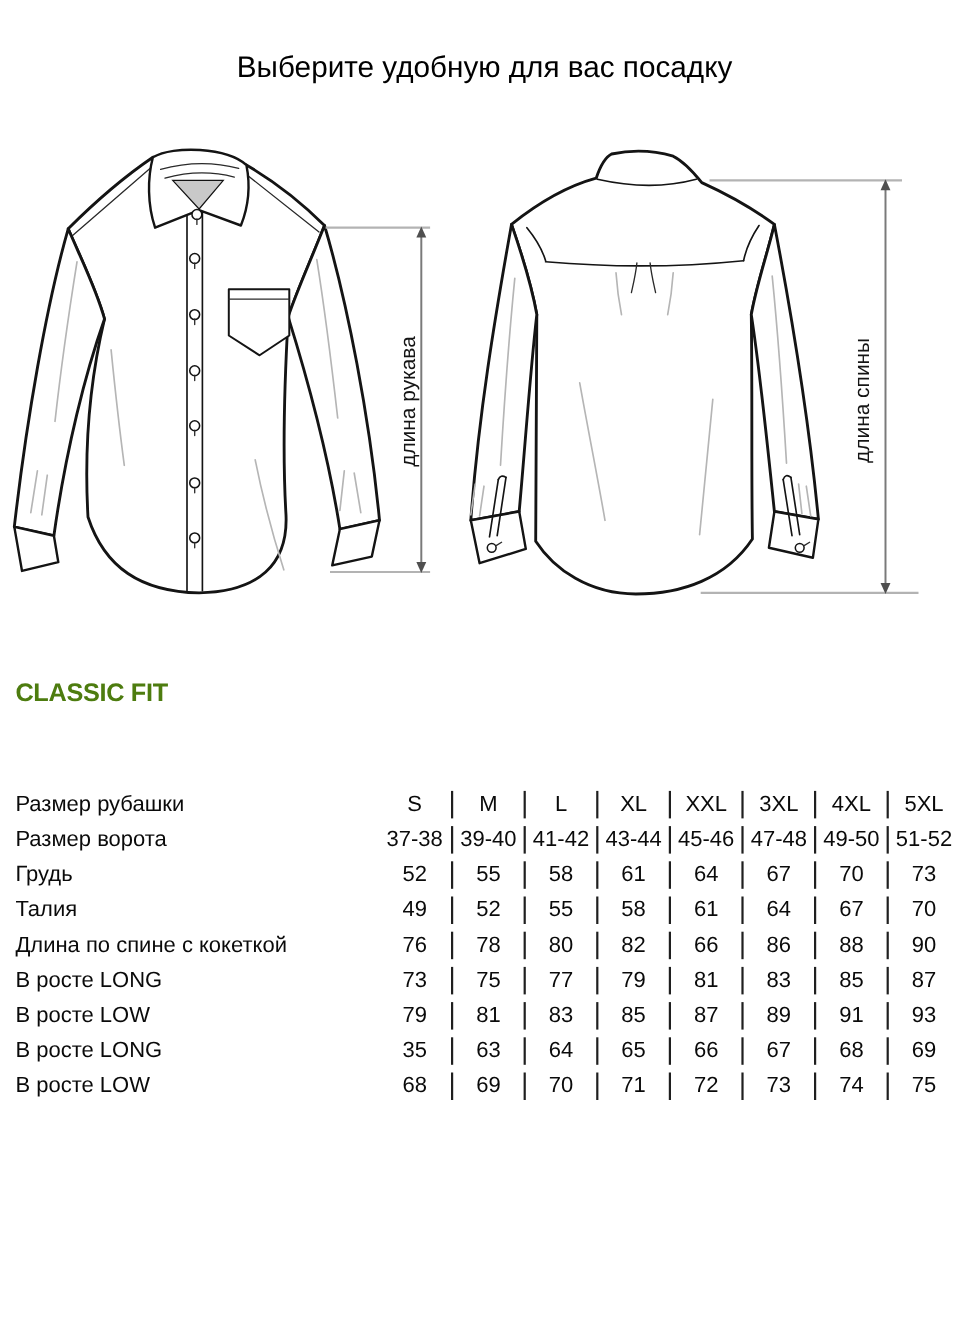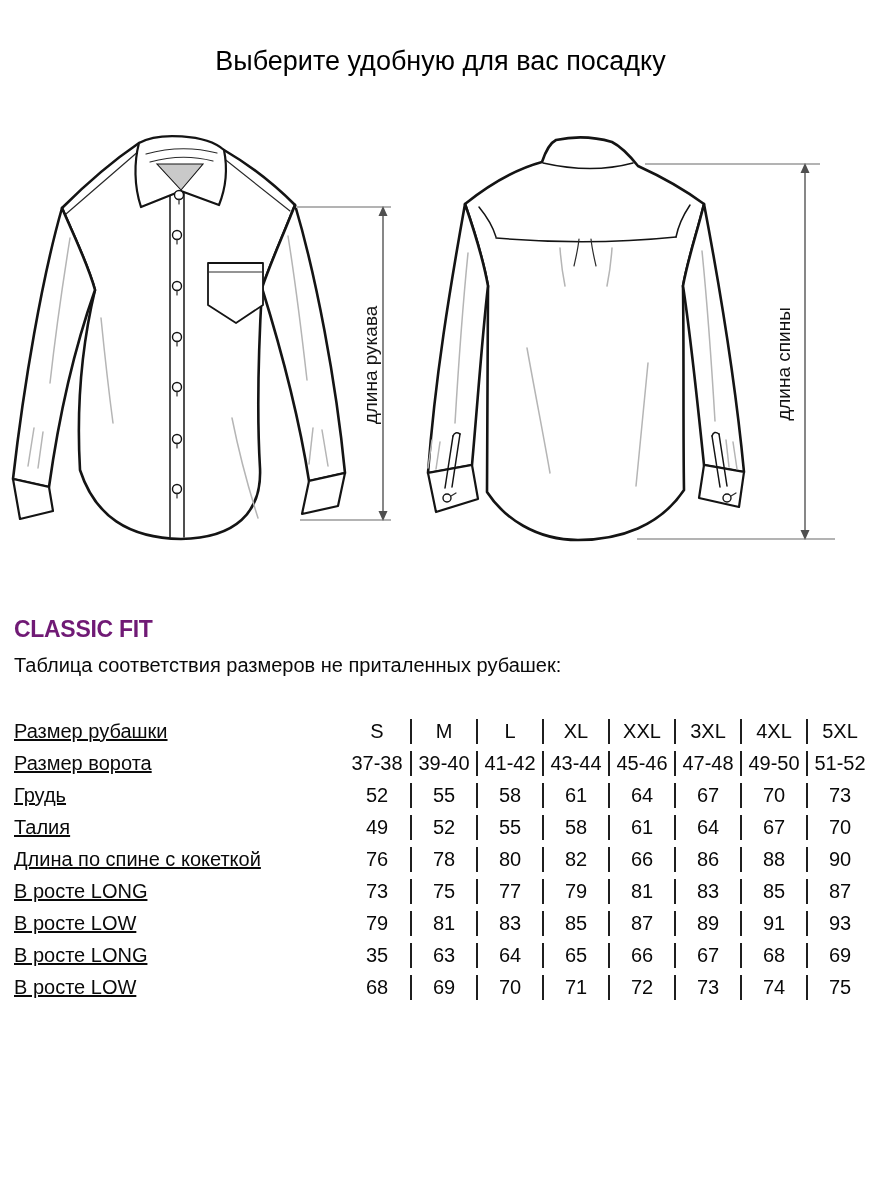"CLASSIC FIT" .heading { color: #701a75 -> #4d7c0f }
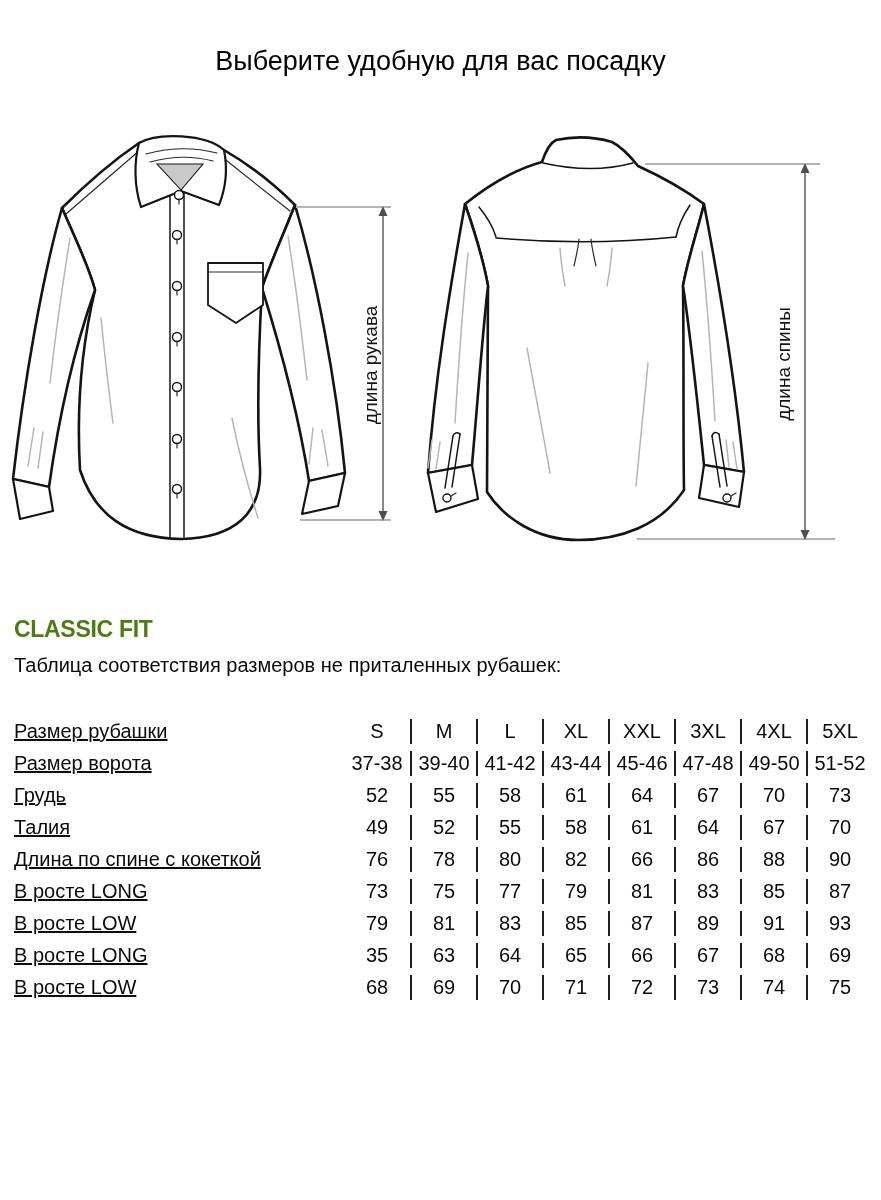"Таблица соответствия размеров не" div.subtitle { html: <div>Таблица соответствия размеров не приталенных рубашек:</div> -> none }
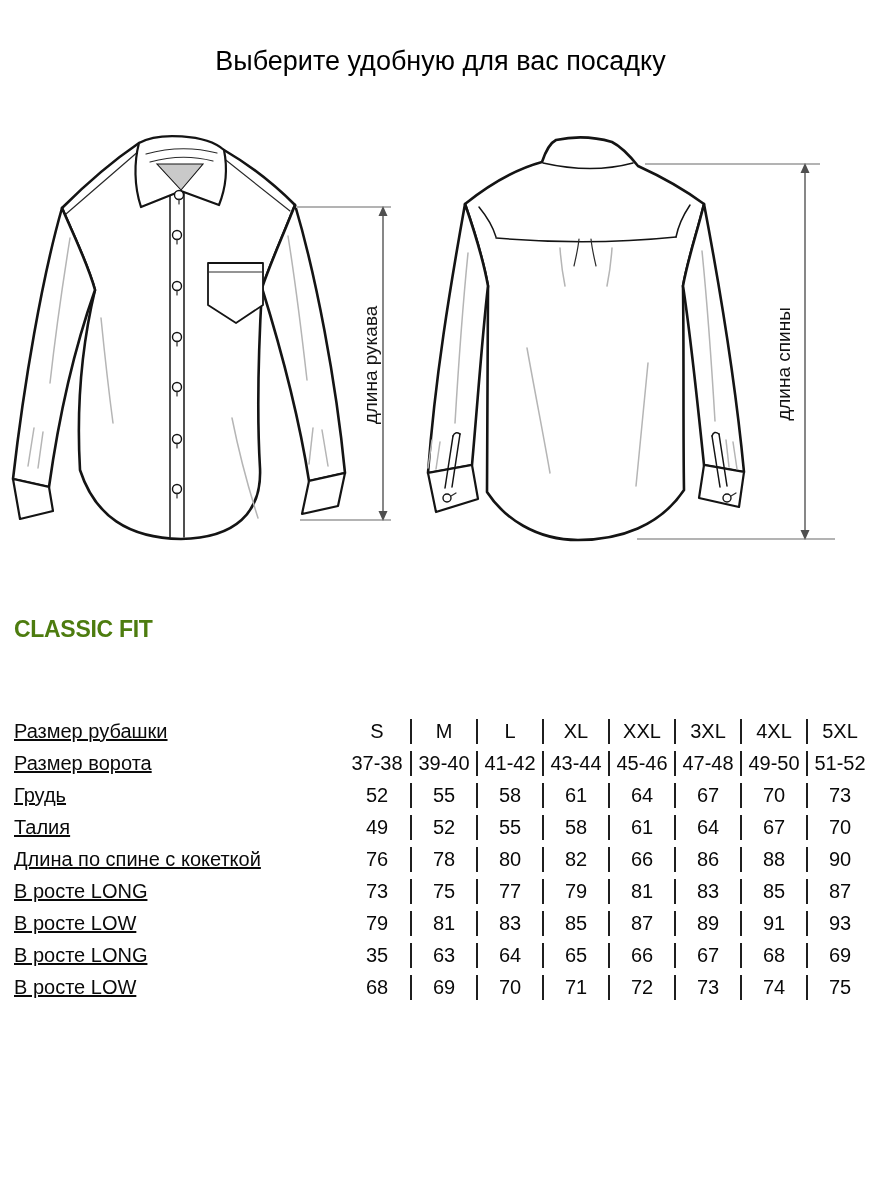"Размер рубашки" td.lbl { text-decoration: underline -> none }
